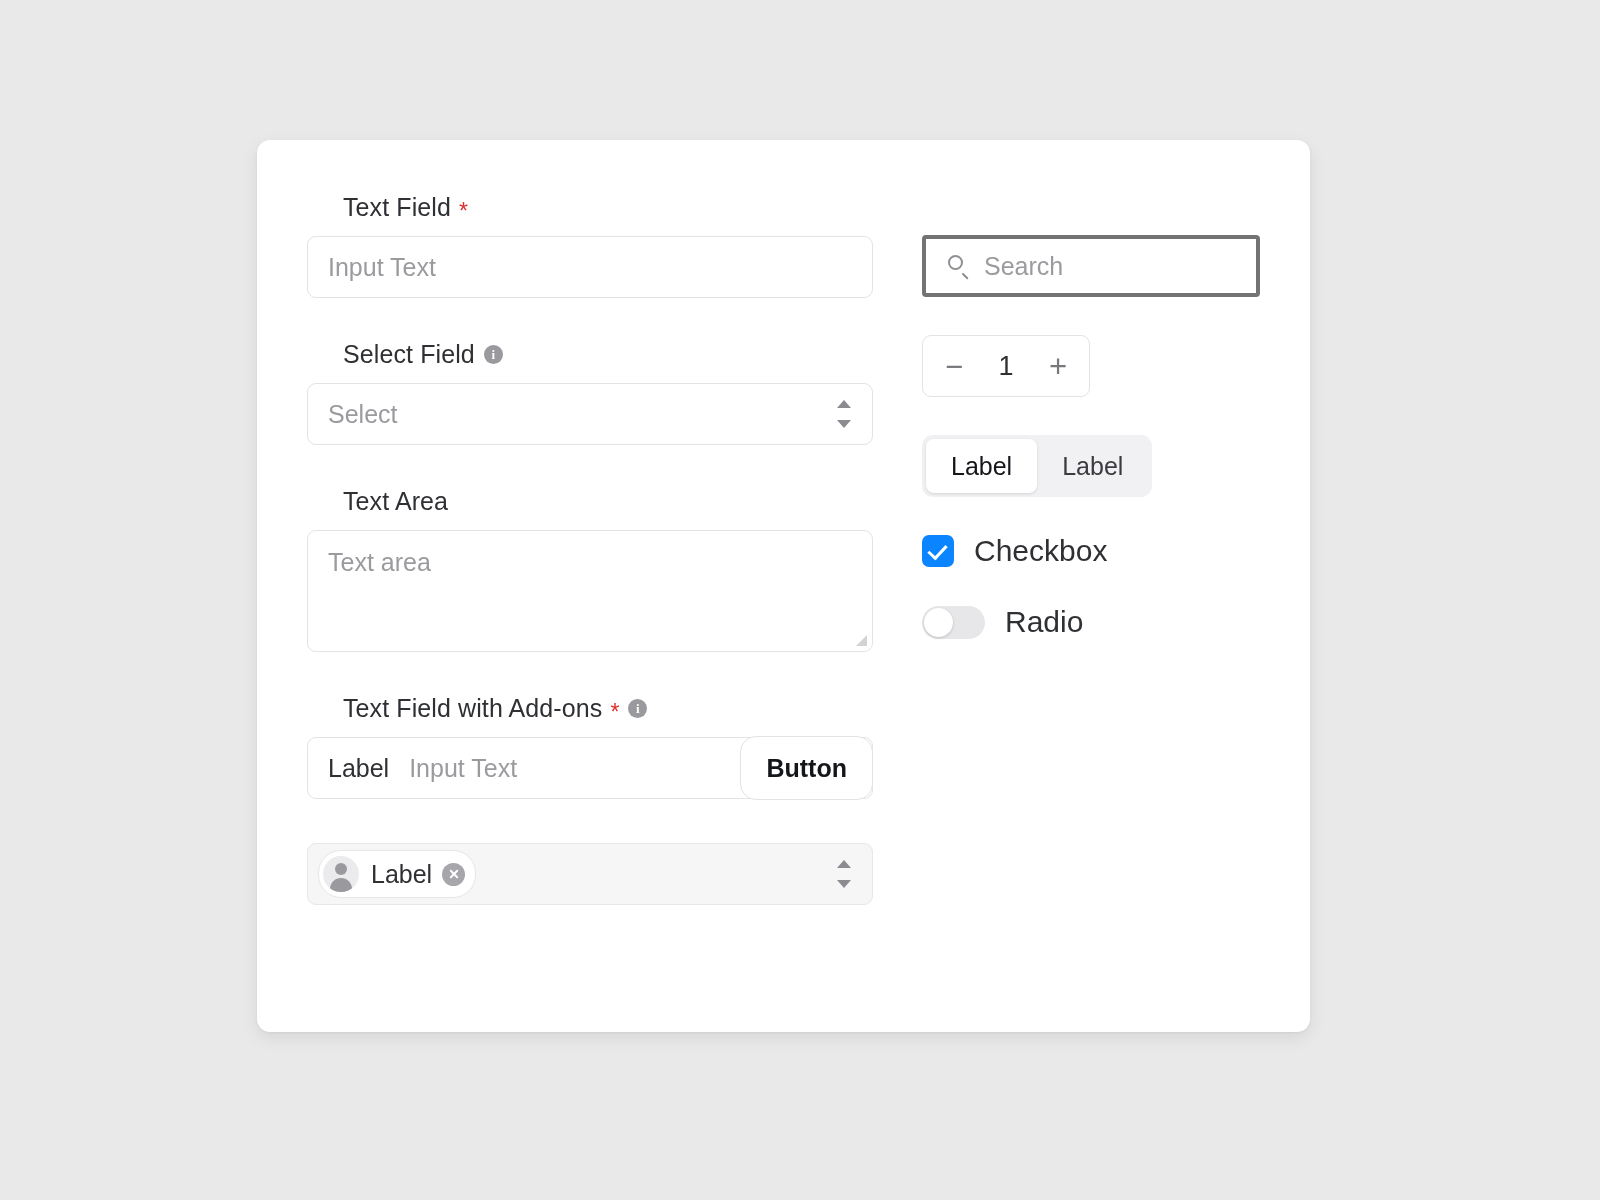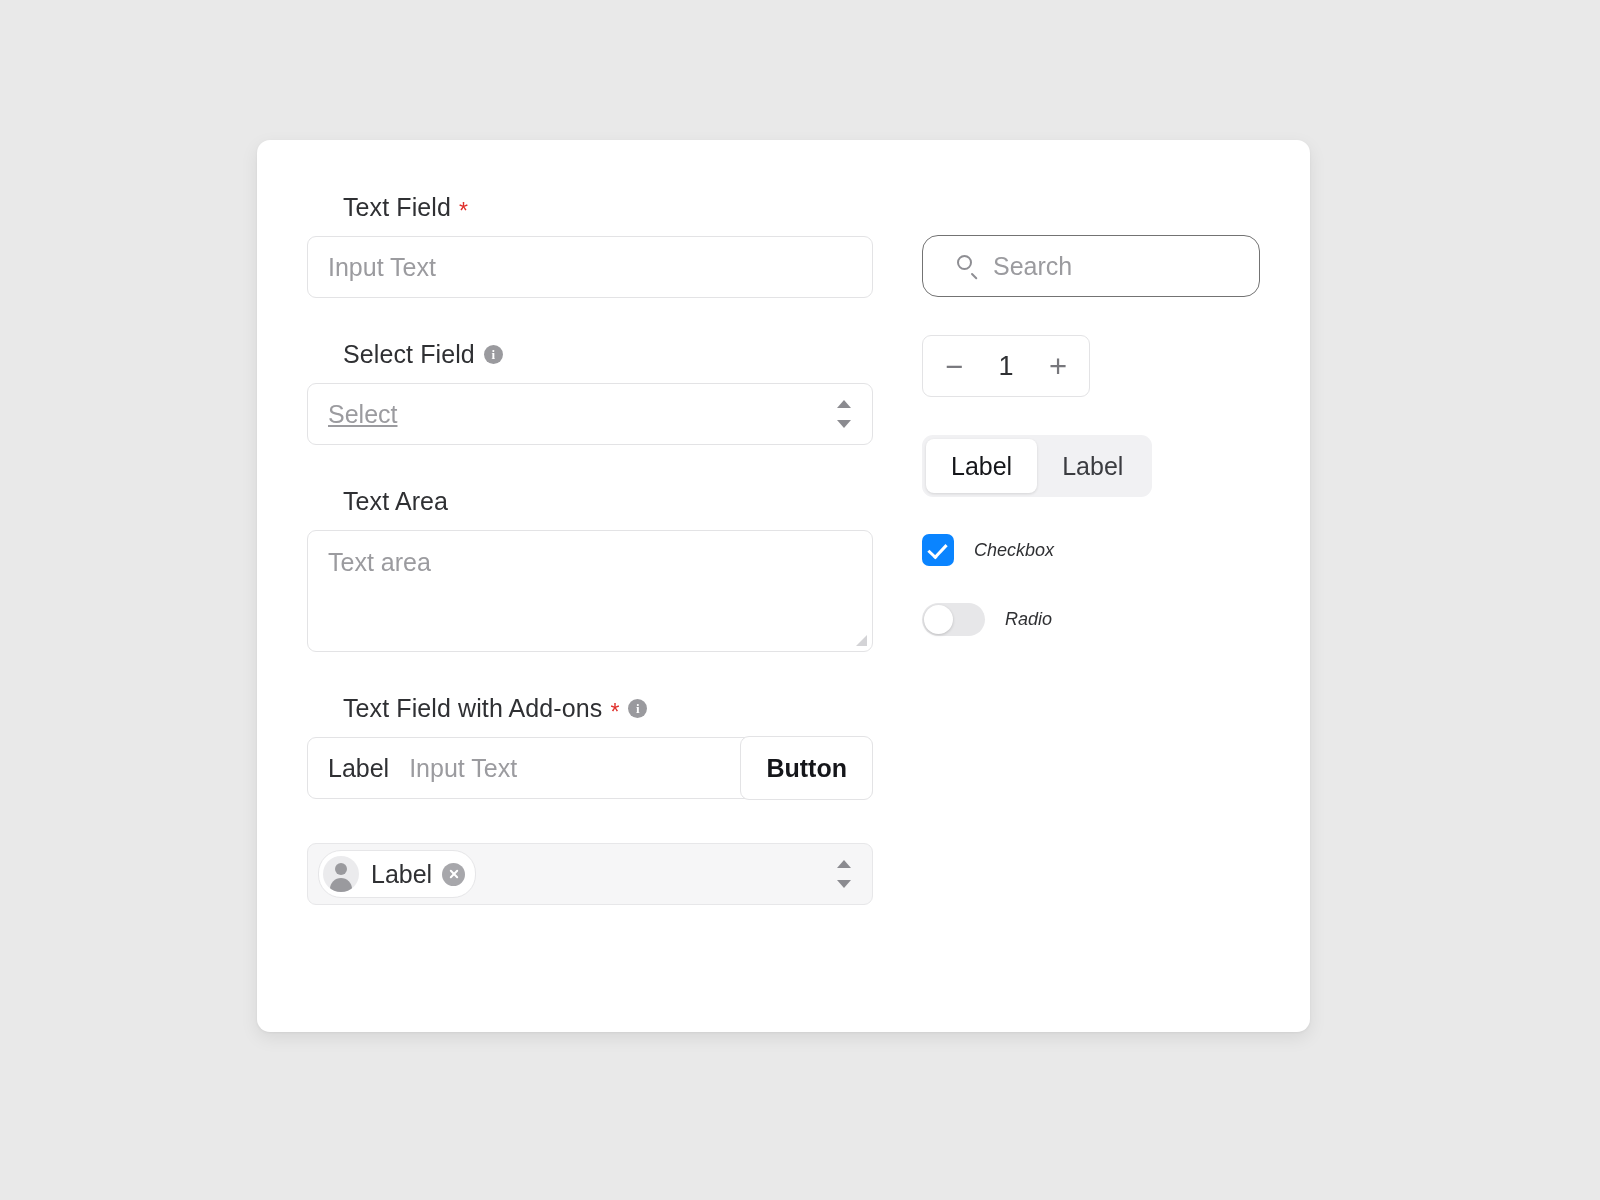"Search" .search-box { border: 1px solid #737373 -> 4px solid #737373; border-radius: 16px -> 4px; padding: 0 34px -> 0 22px }
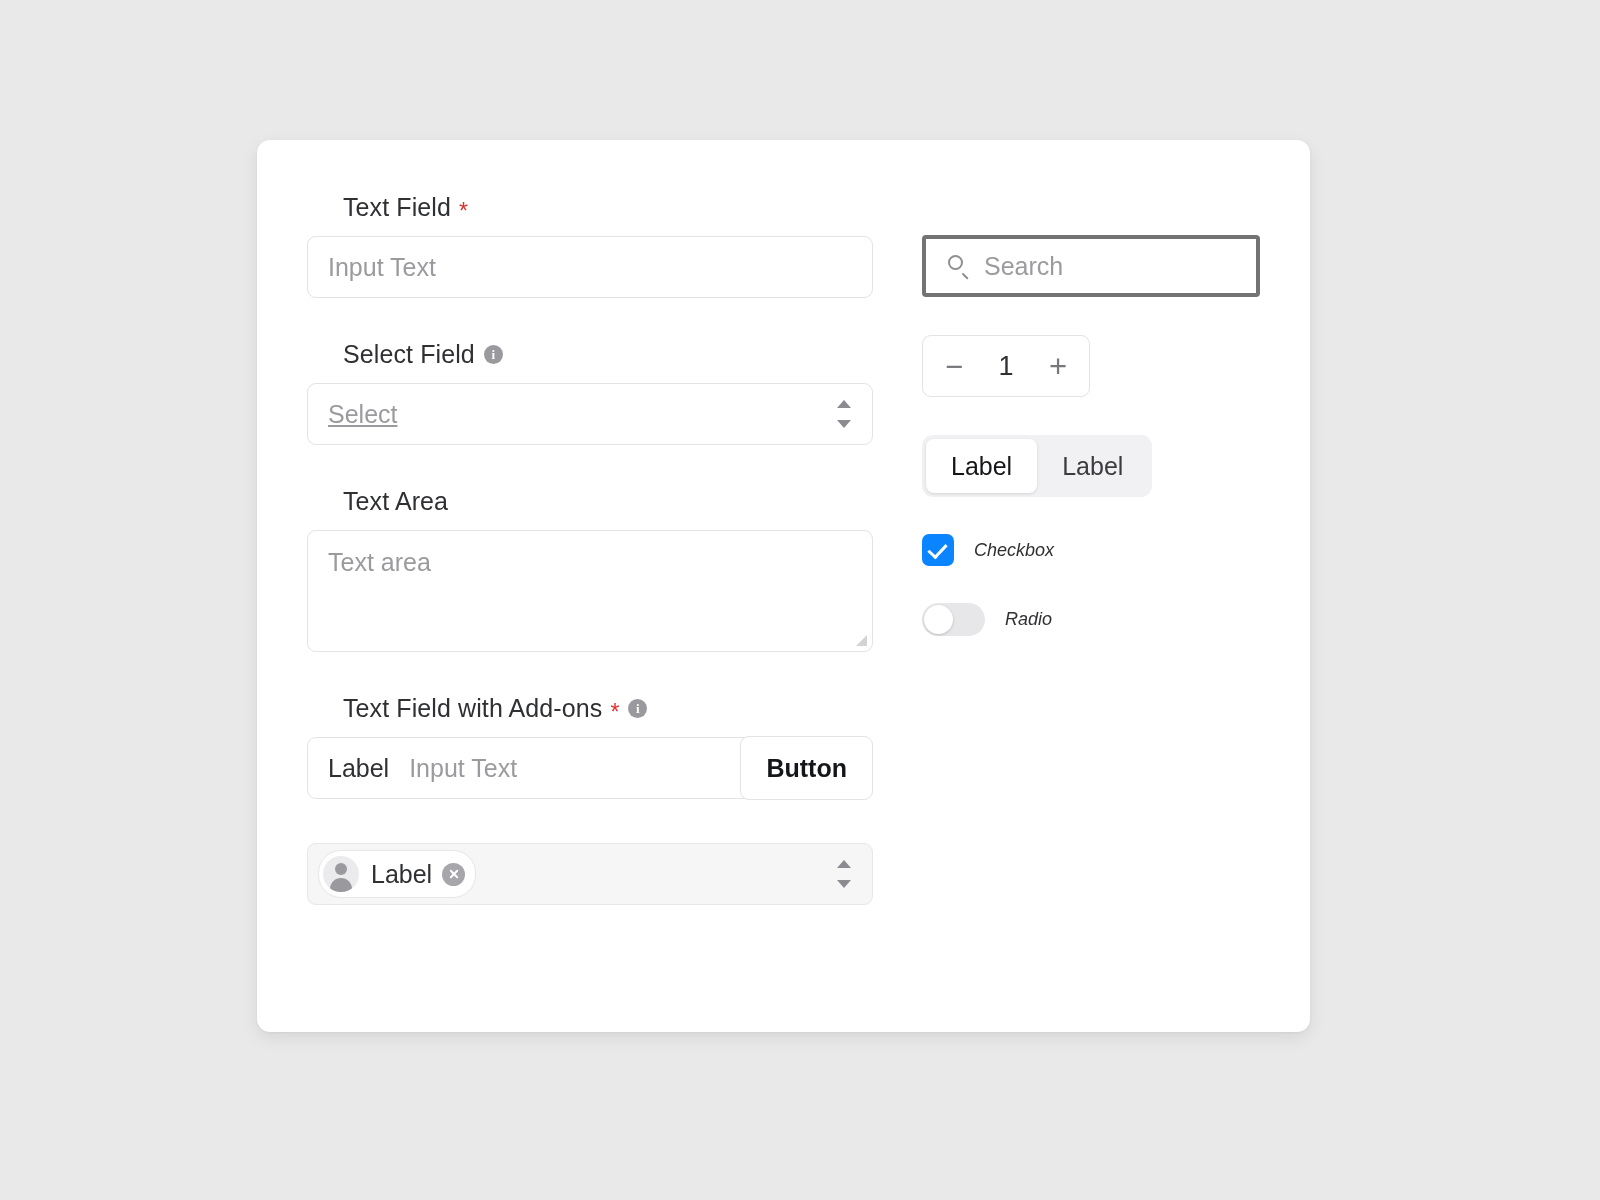"Select" .select-box { text-decoration: underline -> none }
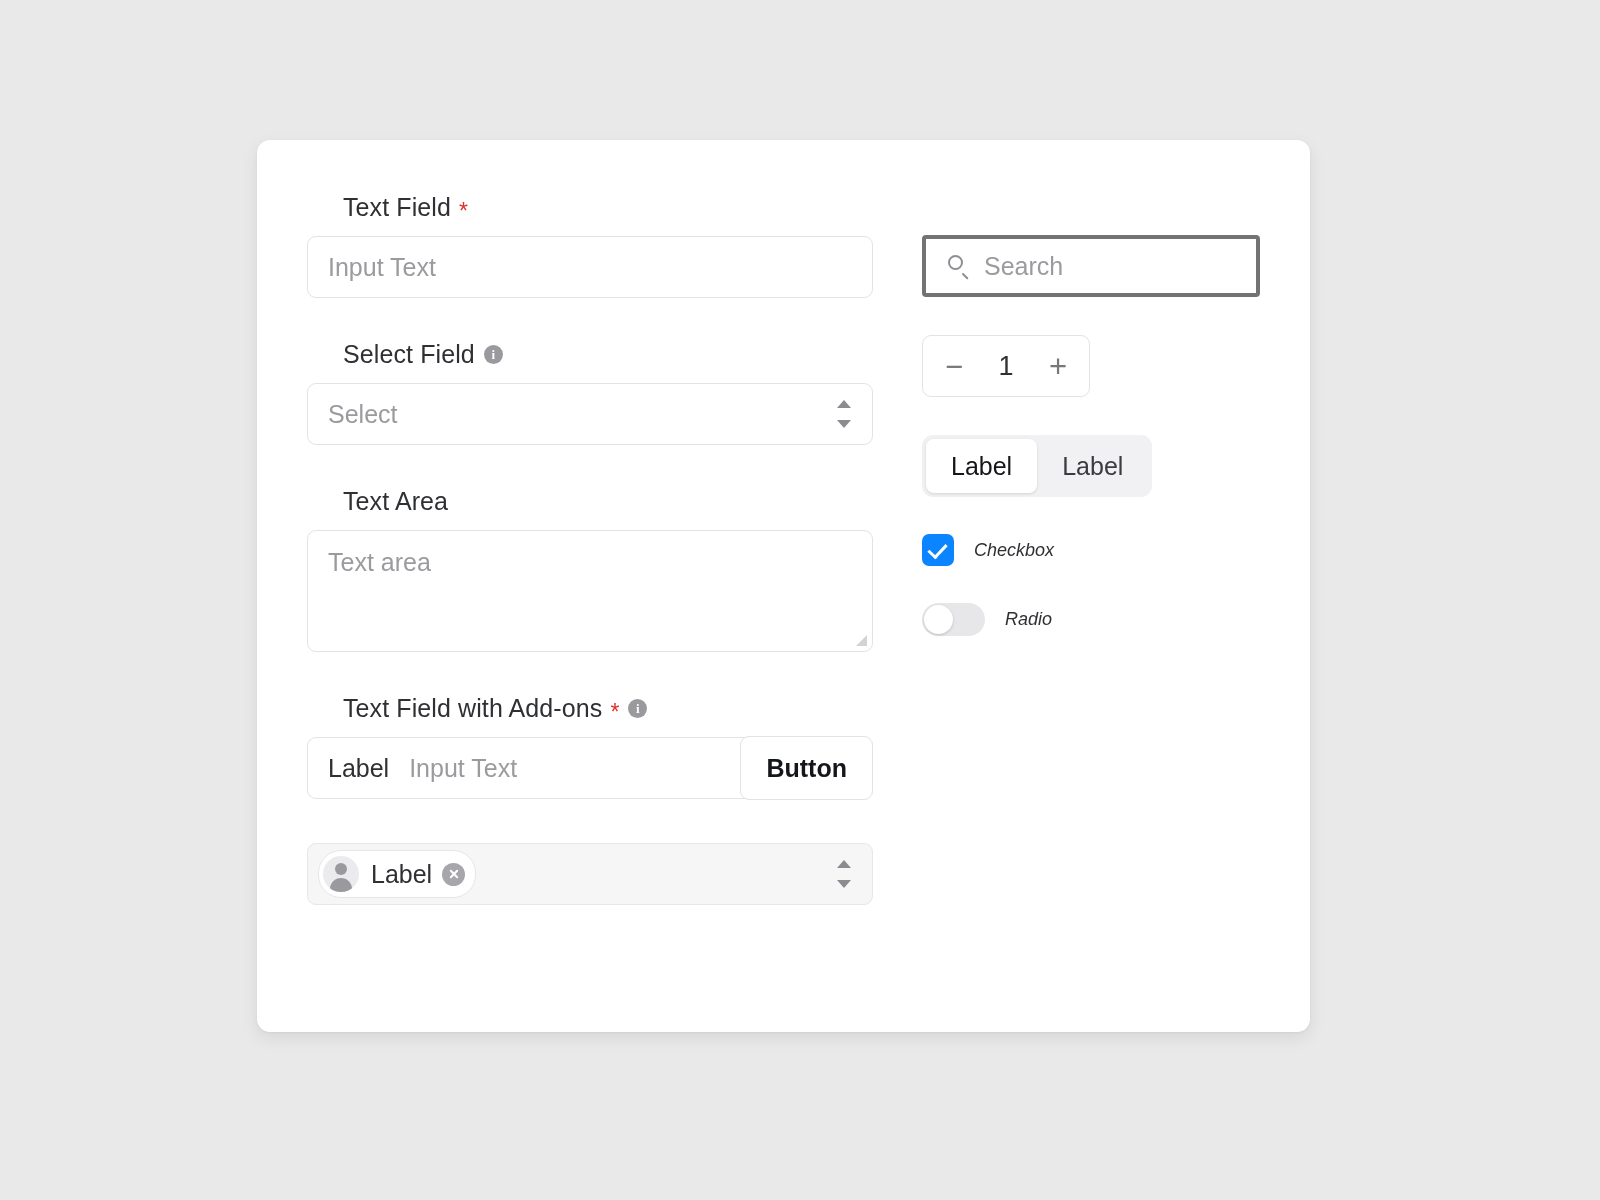"Checkbox" .toggle-row .lbl { font-size: 18px -> 30px; font-style: italic -> none }
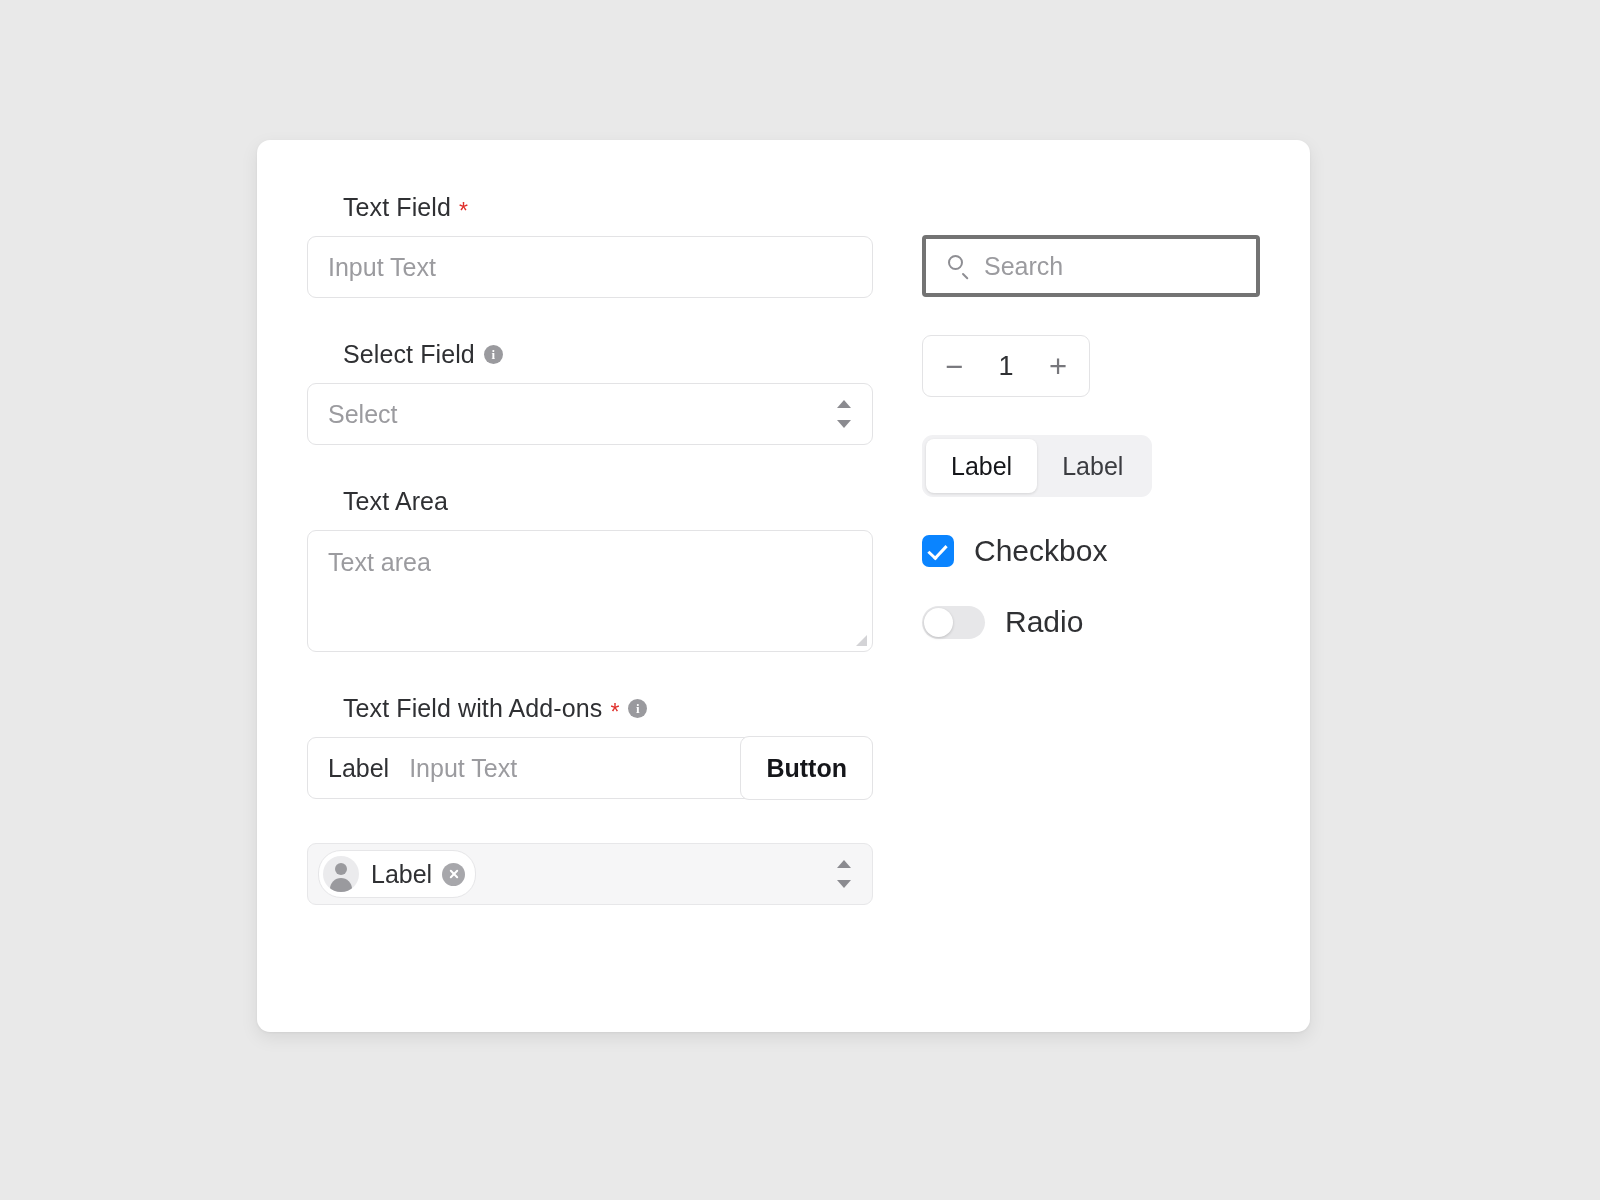"Button" .addon-button { border-radius: 9px -> 16px }
